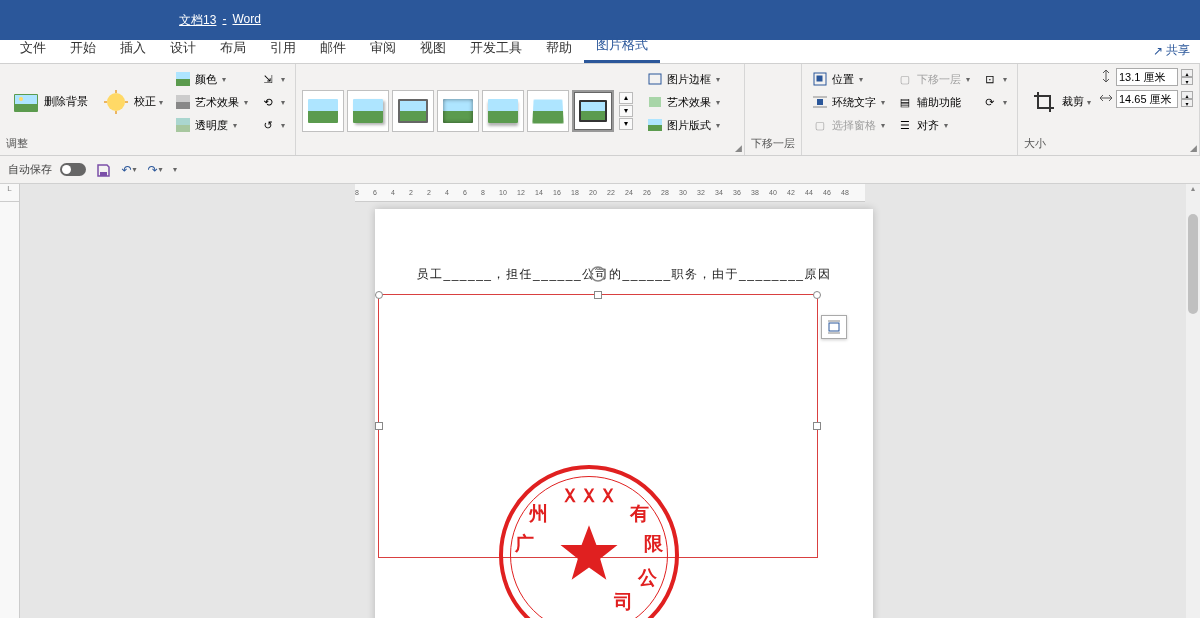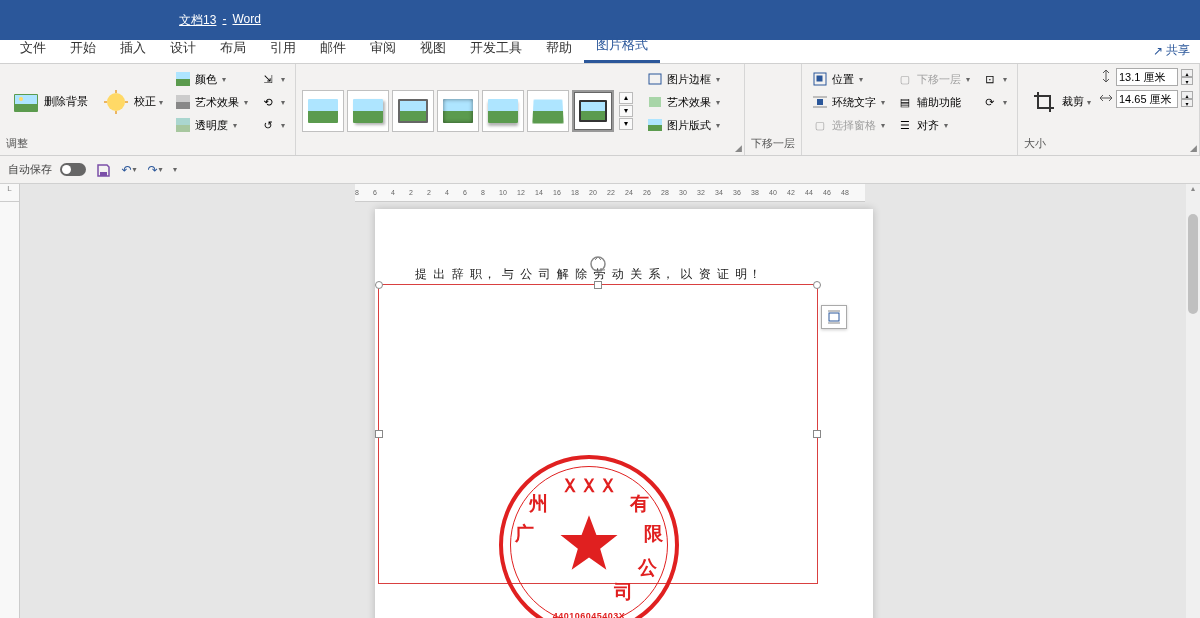"员工______，担任______公司的______职务，由于________原" div.doc-text { html: none -> <div>员工______，担任______公司的______职务，由于________原因</div> }
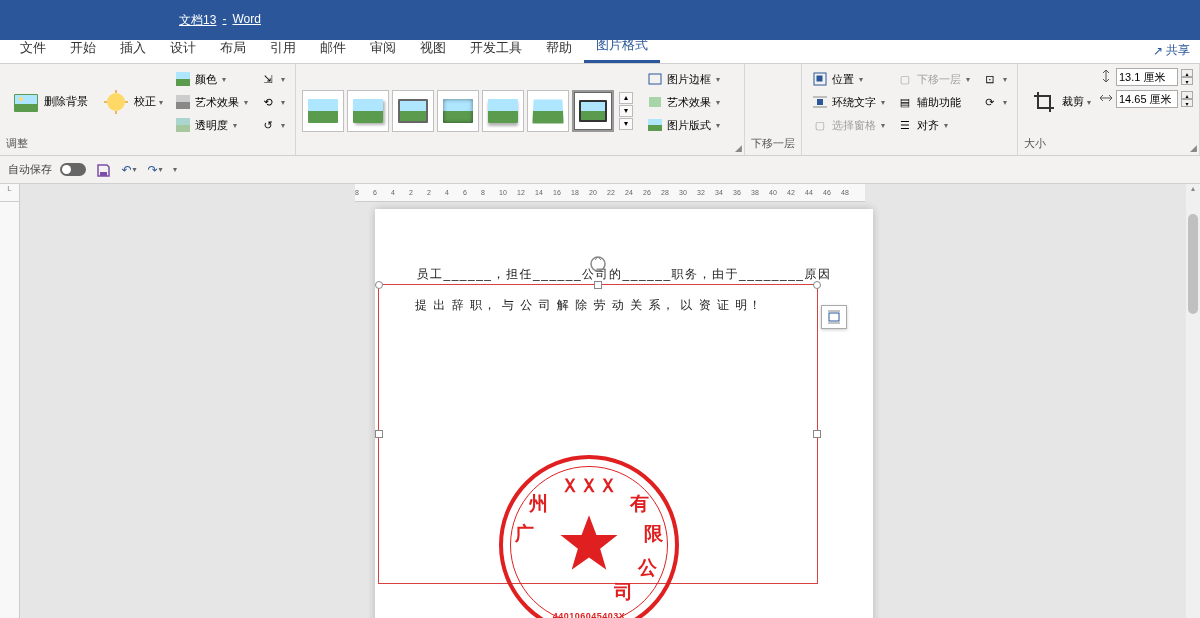"提 出 辞 职， 与" div.doc-text { html: <div>提 出 辞 职， 与 公 司 解 除 劳 动 关 系， 以 资 证 明！</div> -> none }
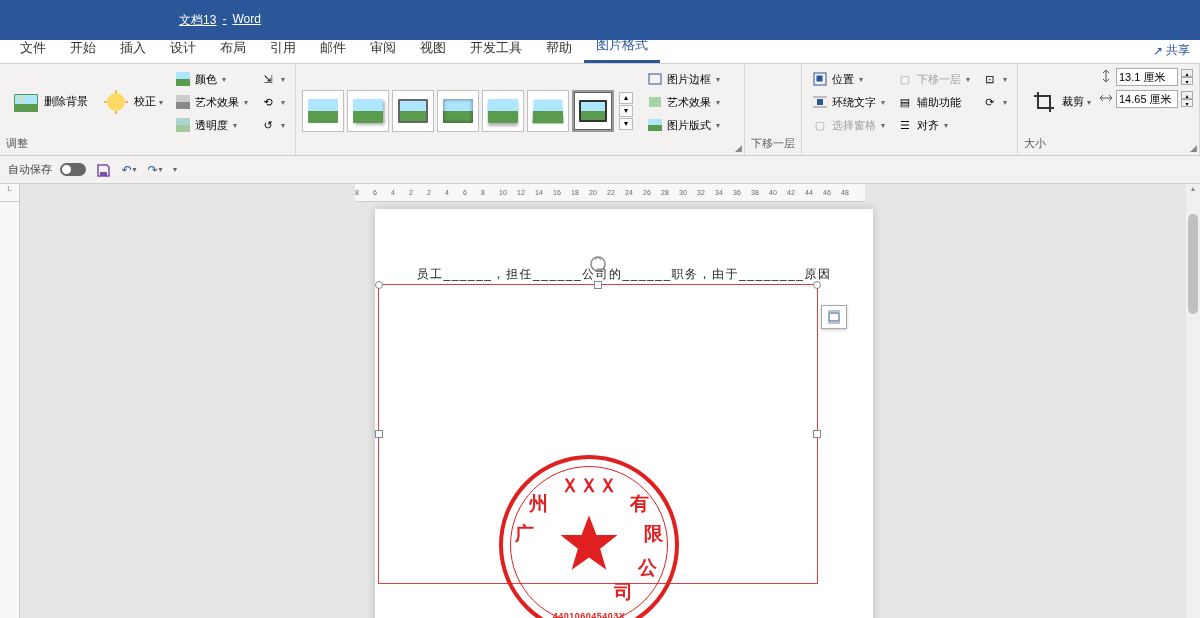"ＸＸＸ" .selection-box { height: 300px -> 264px; top: 75px -> 85px }
